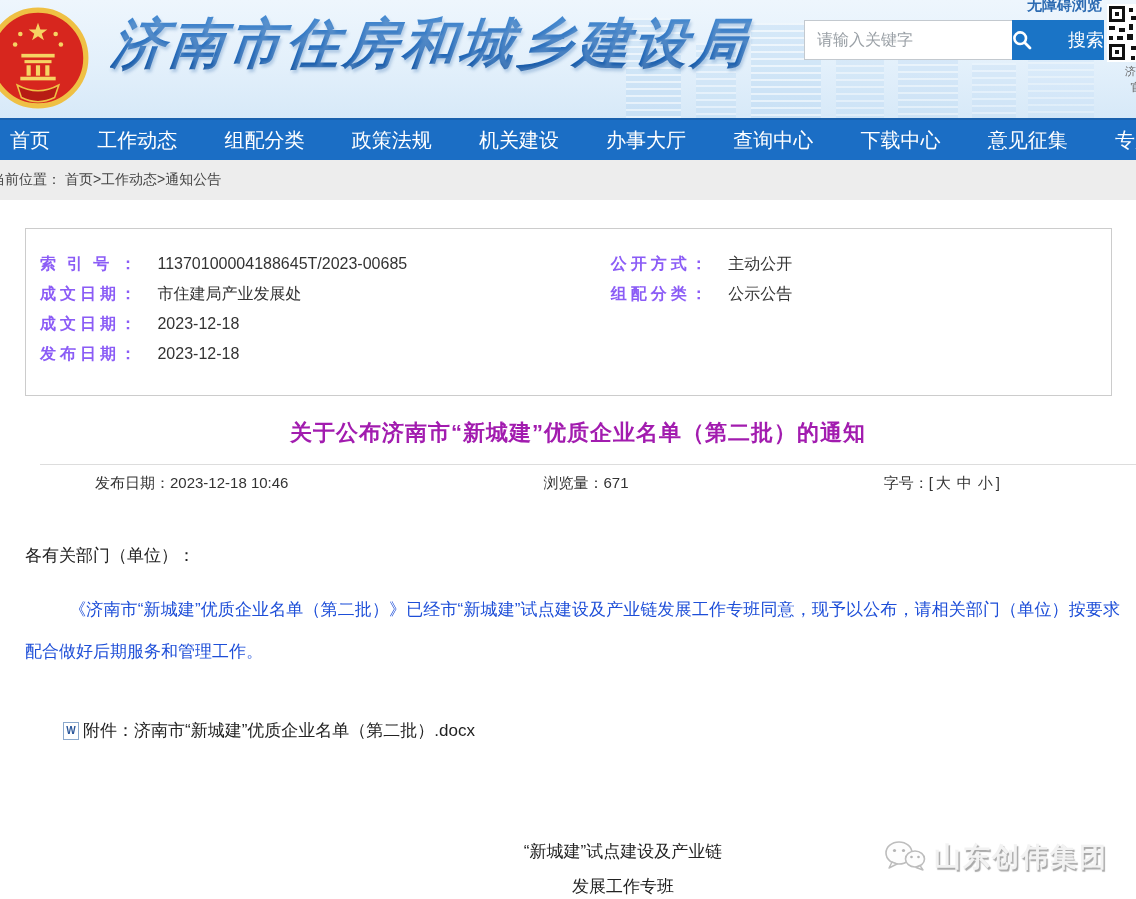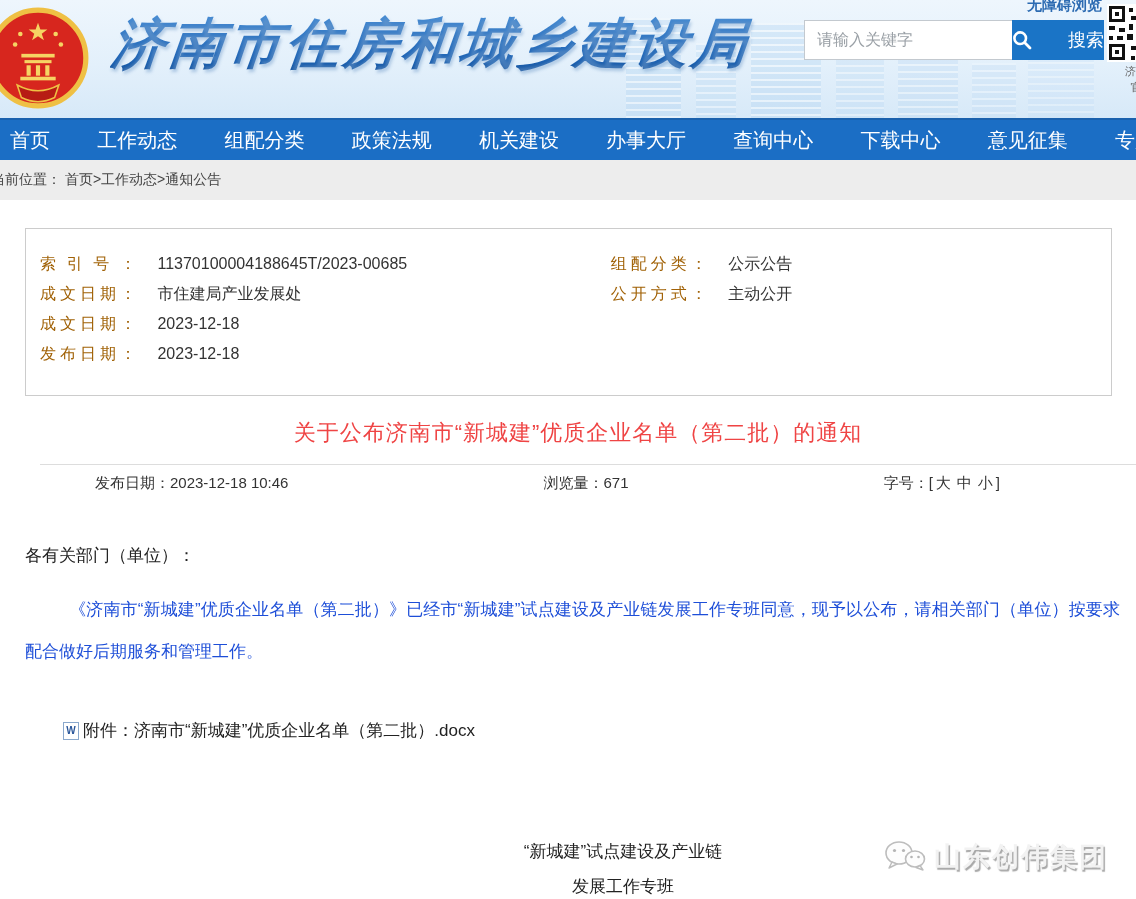"索引号：" .meta-label { color: #a16207 -> #8b5cf6; font-weight: normal -> bold }
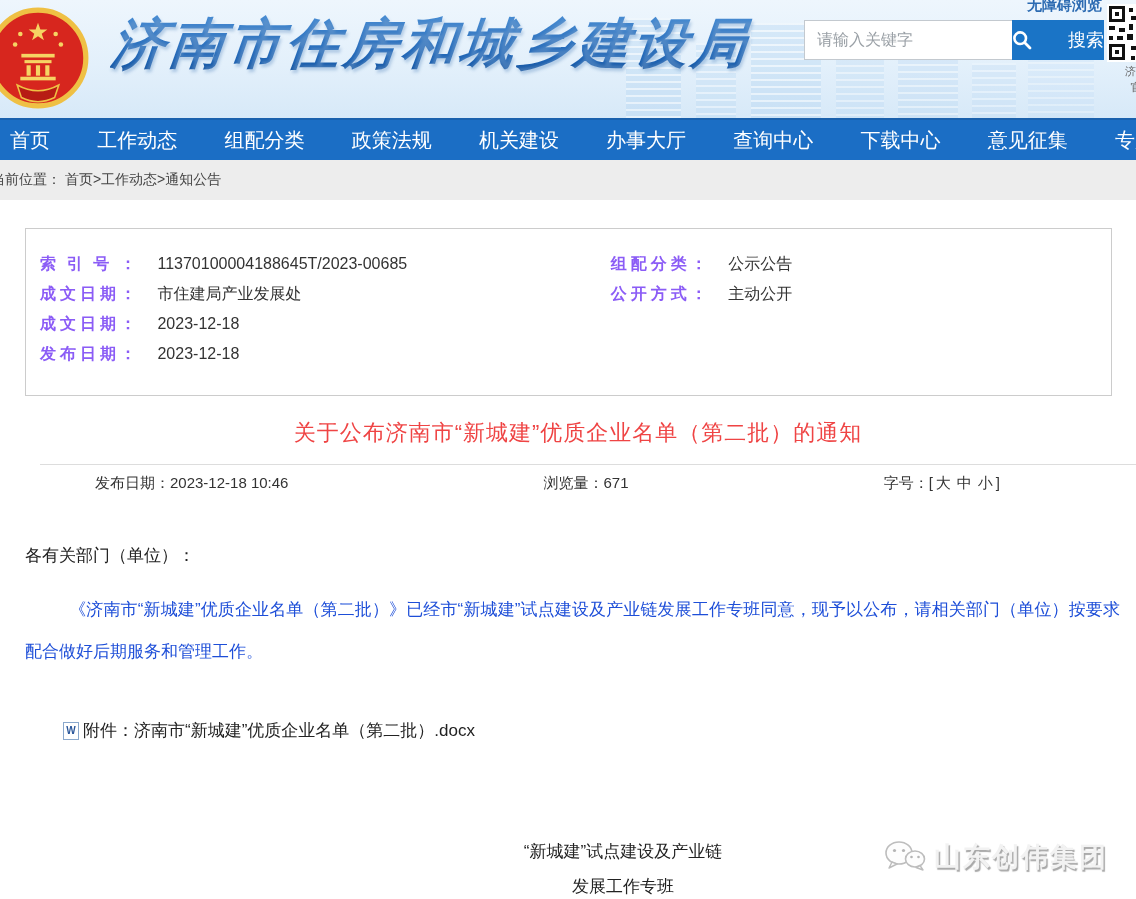"组配分类： 公示公告" div.meta-row { order: before "公开方式： 主动公开" -> after "公开方式： 主动公开" }
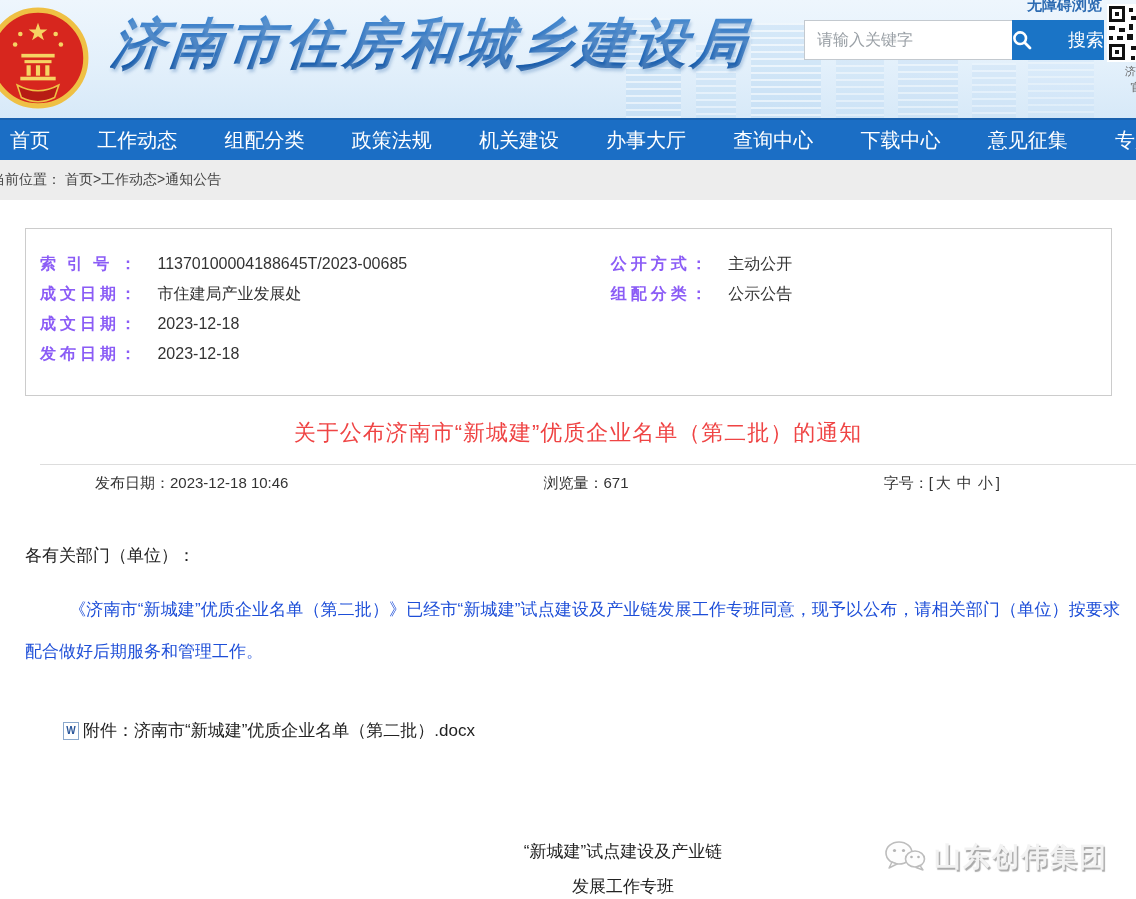"关于公布济南市“新城建”优质企业名单（第二批）的通知" .article-title { color: #ef4444 -> #a21caf; font-weight: normal -> bold }
